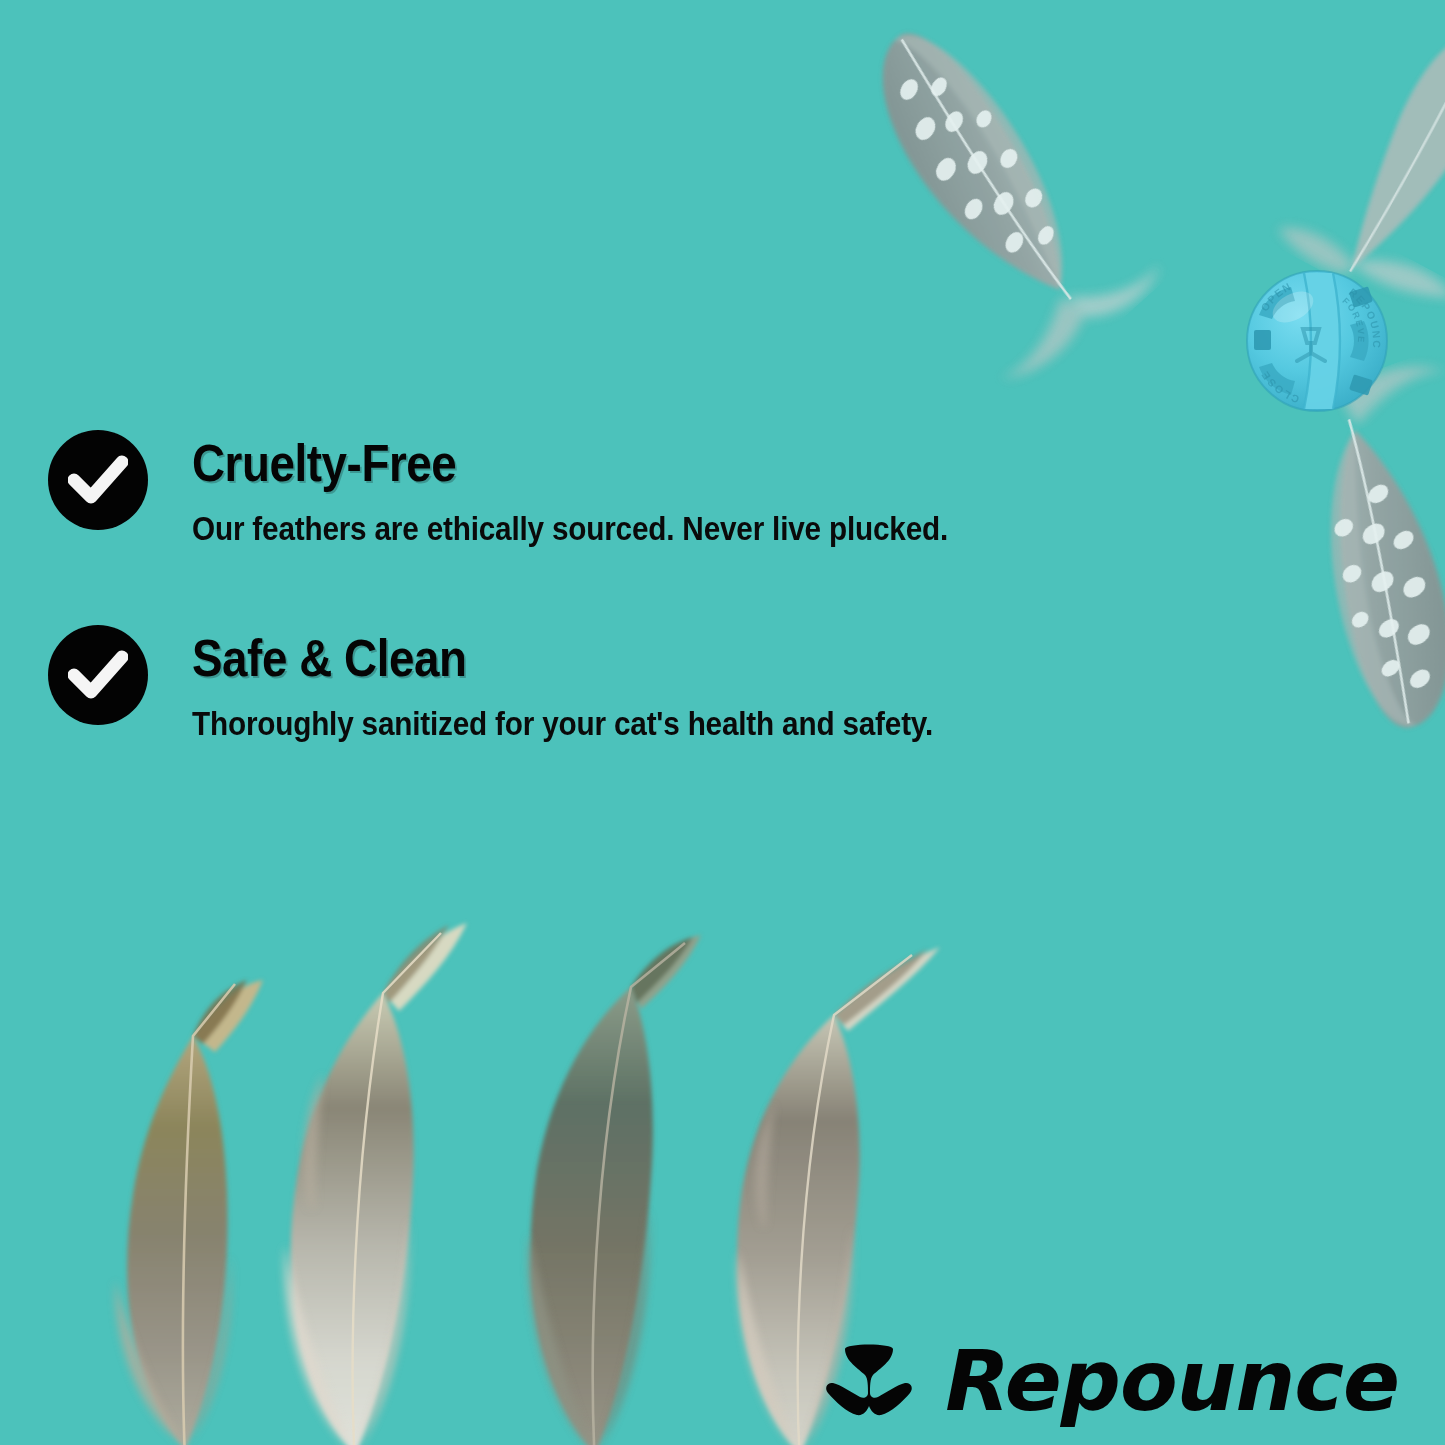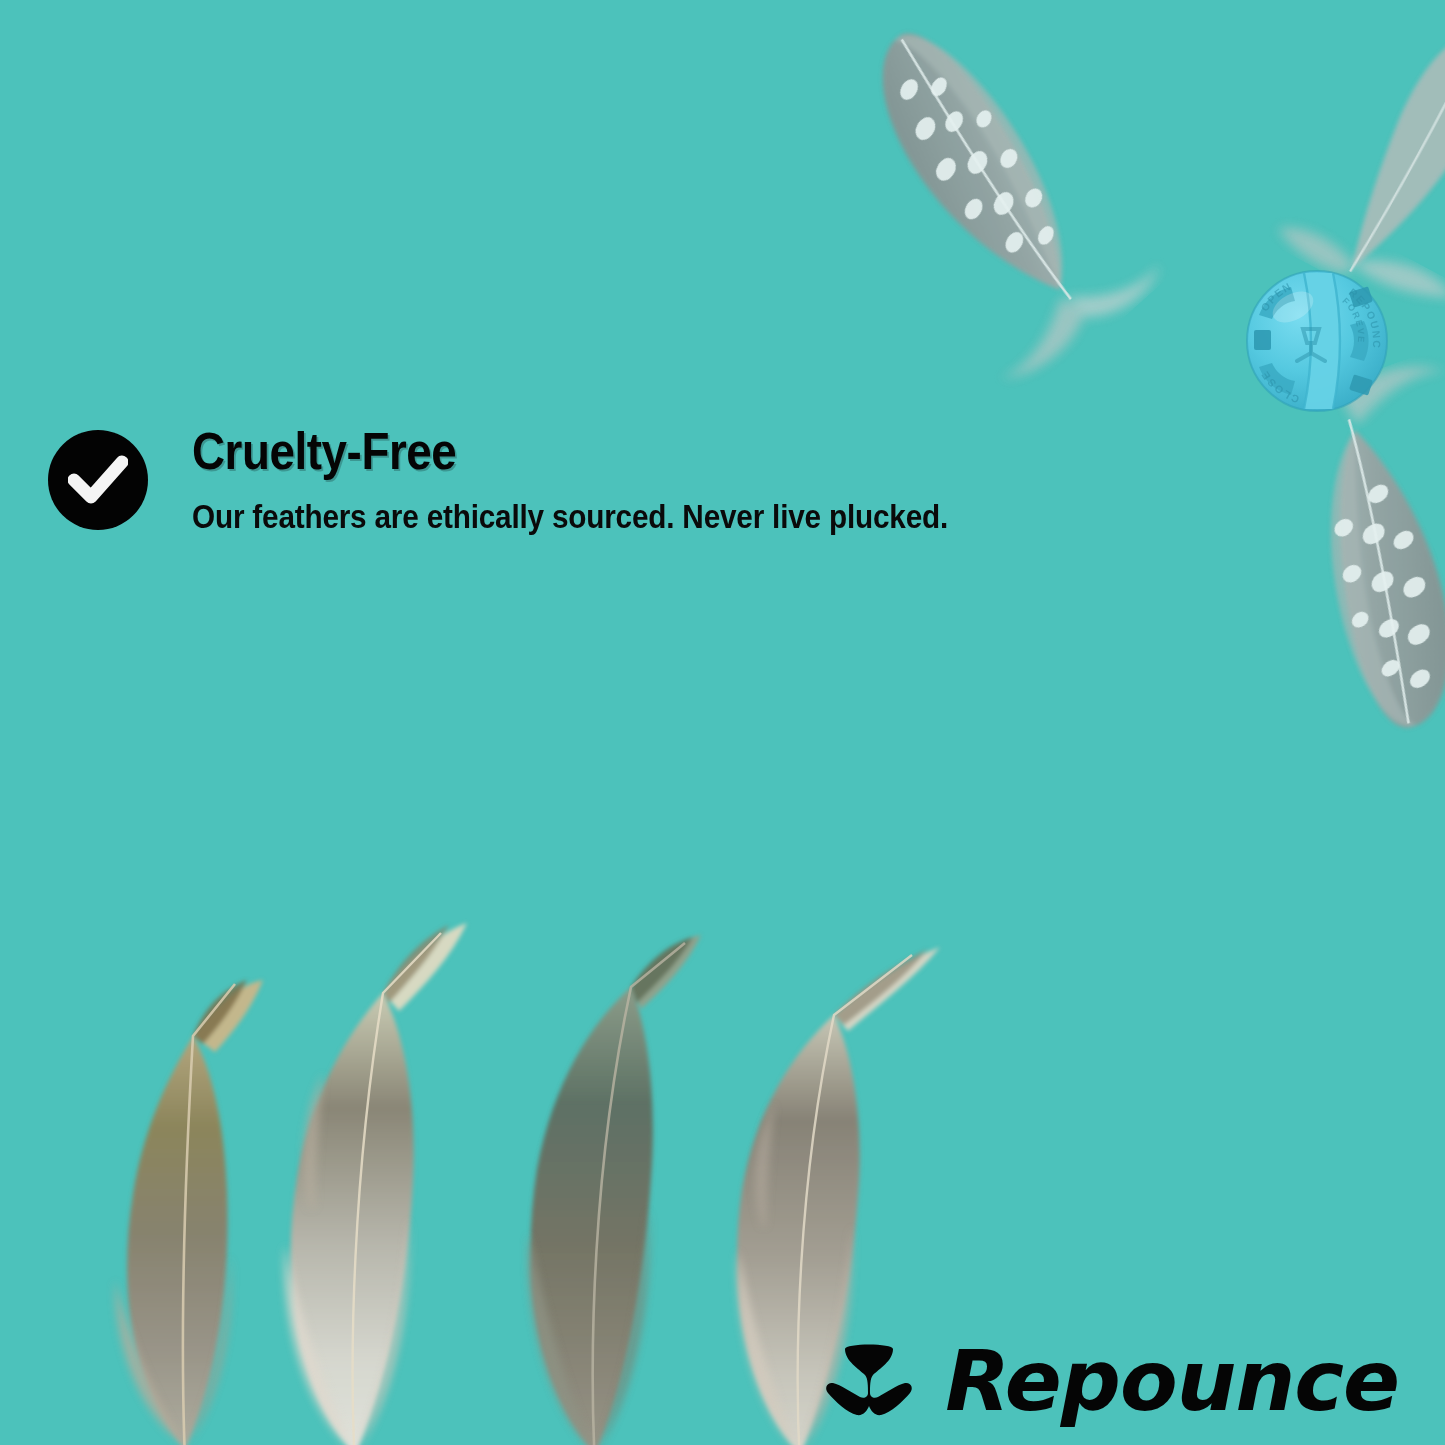"Cruelty-Free" .feature-body { top: 0 -> 12px }
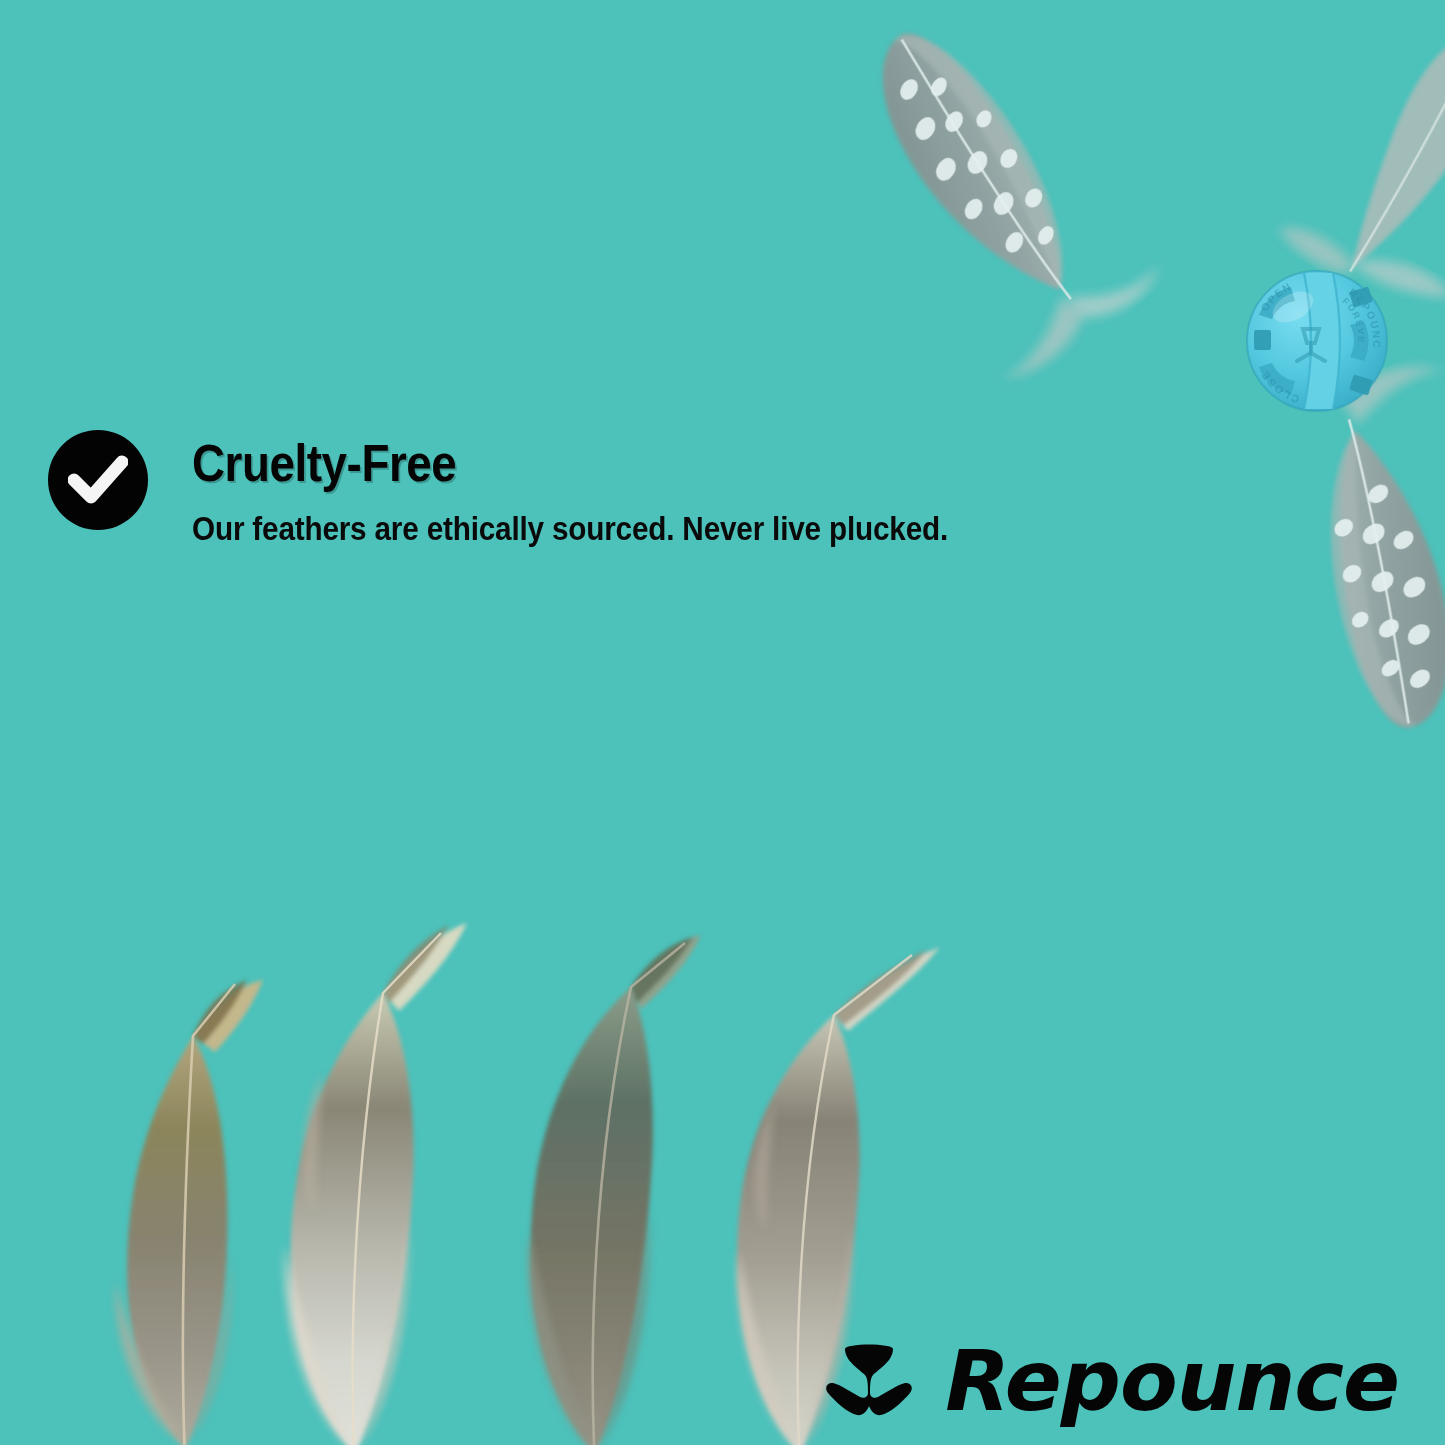"Safe & Clean" div.feature { html: none -> <div> <div> <svg> <path></path> </svg> </div> <div> <div>Safe &amp; Clean</div> <div>Thoroughly sanitized for your cat's health and safety.</div> </div> </div> }
